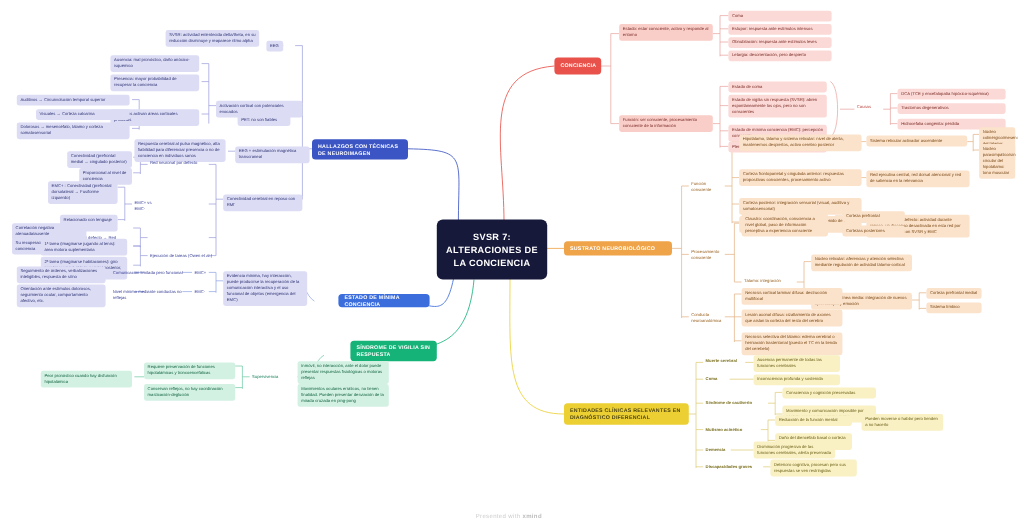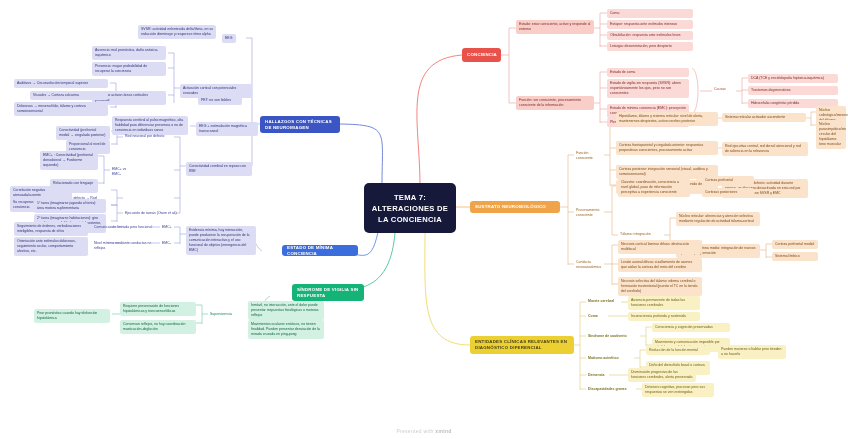"TEMA 7: ALTERACIONES DE LA" div.node { text: TEMA -> SVSR }
